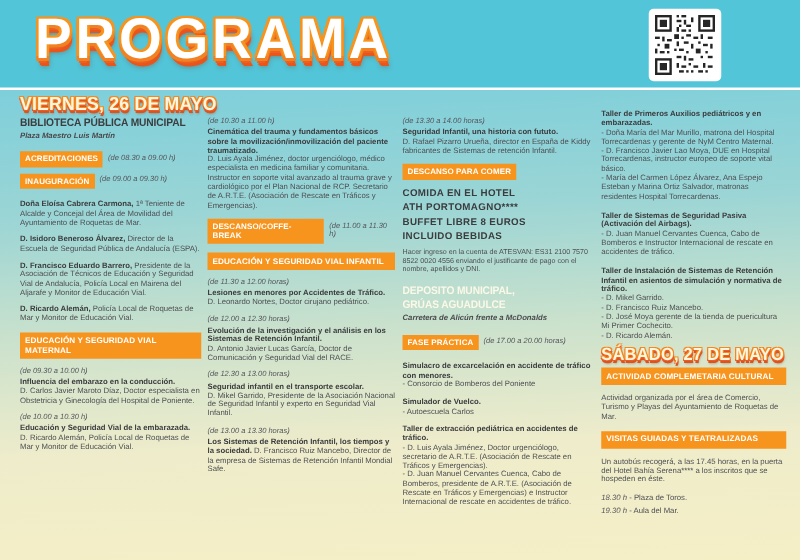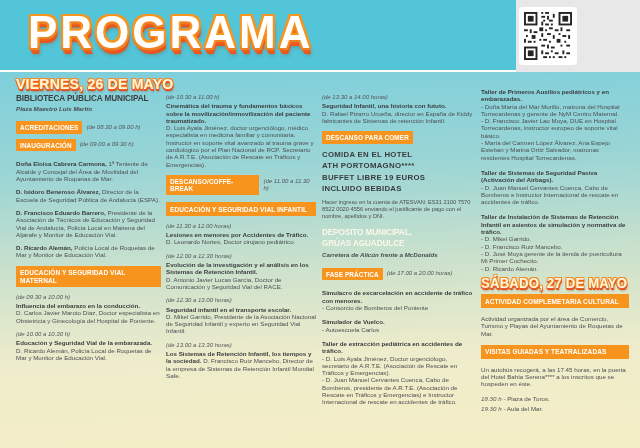"PROGRAMA" .header { width: 516px -> 640px }
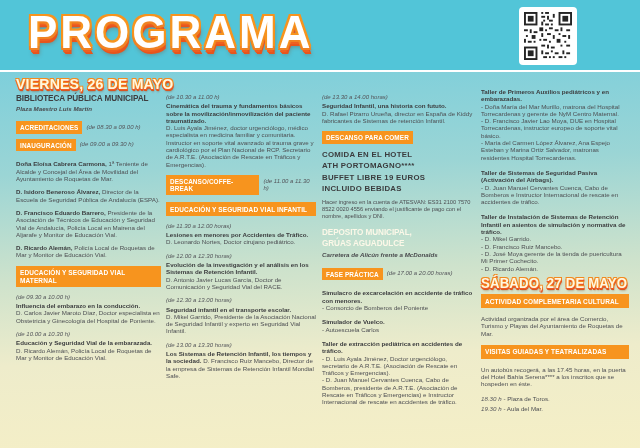"COMIDA EN EL HOTEL" p.lunch { text: 19 -> 8 }
